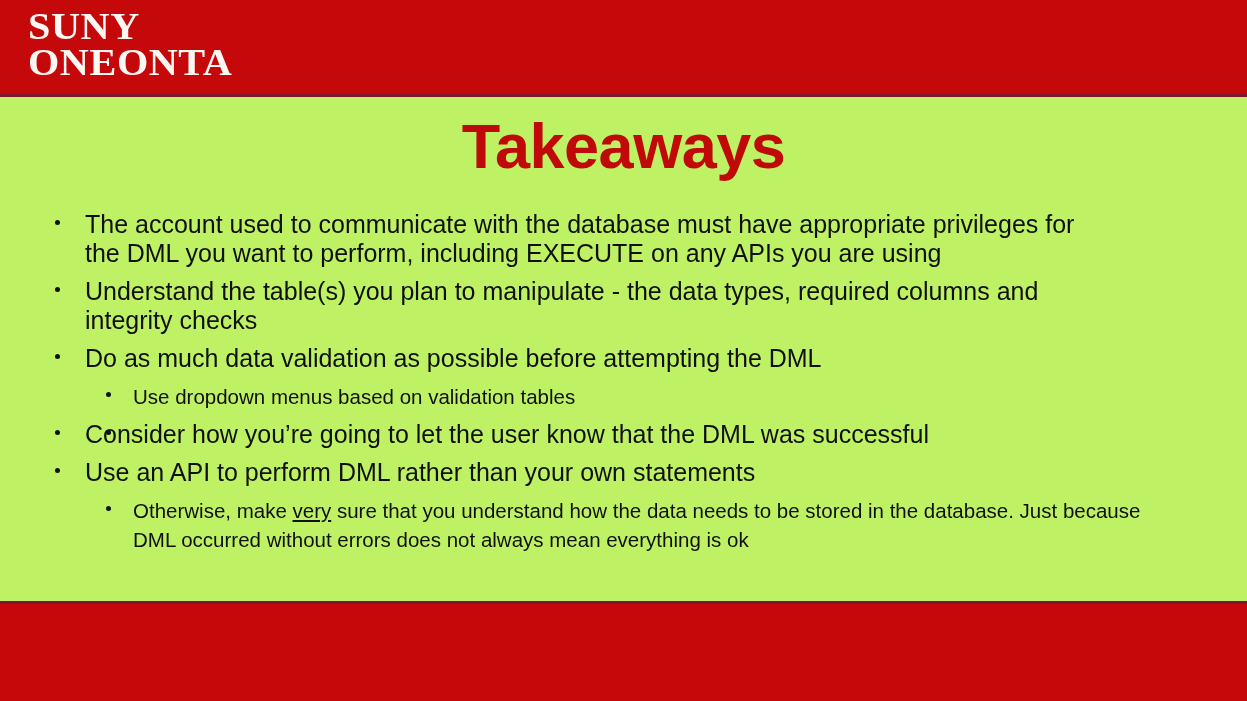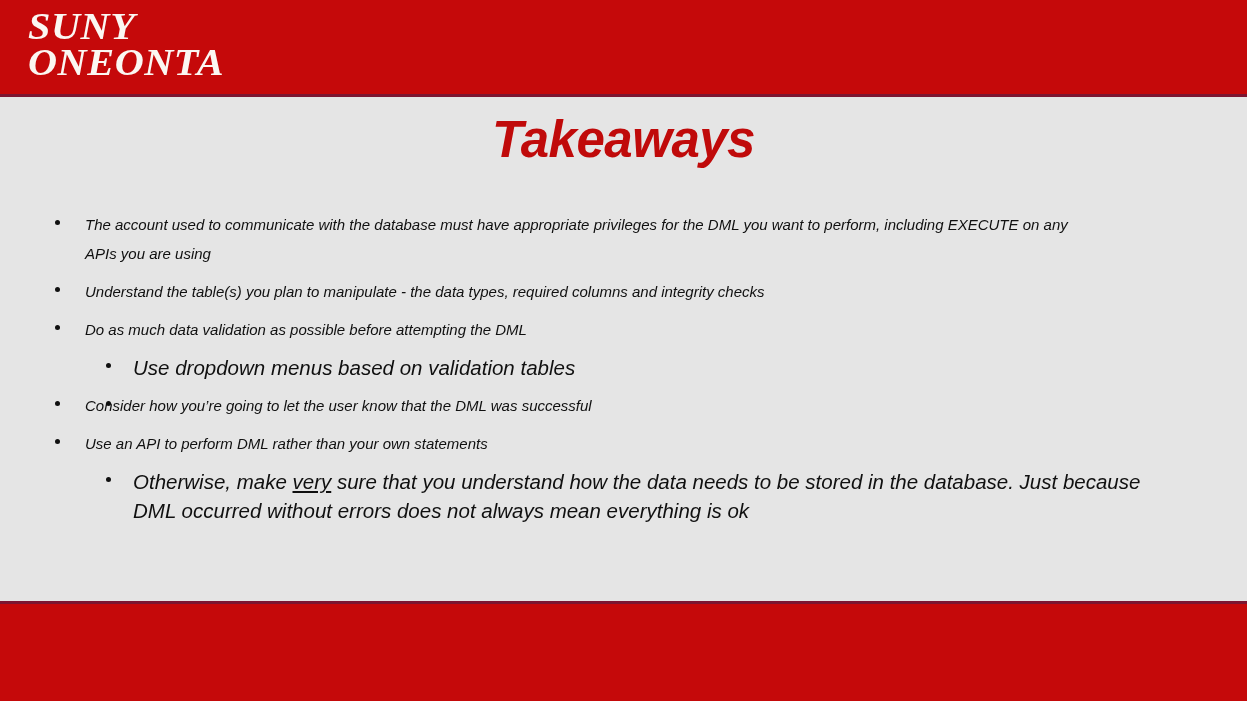"SUNY" .slide { background: #e5e5e5 -> #bef264; font-style: italic -> none }
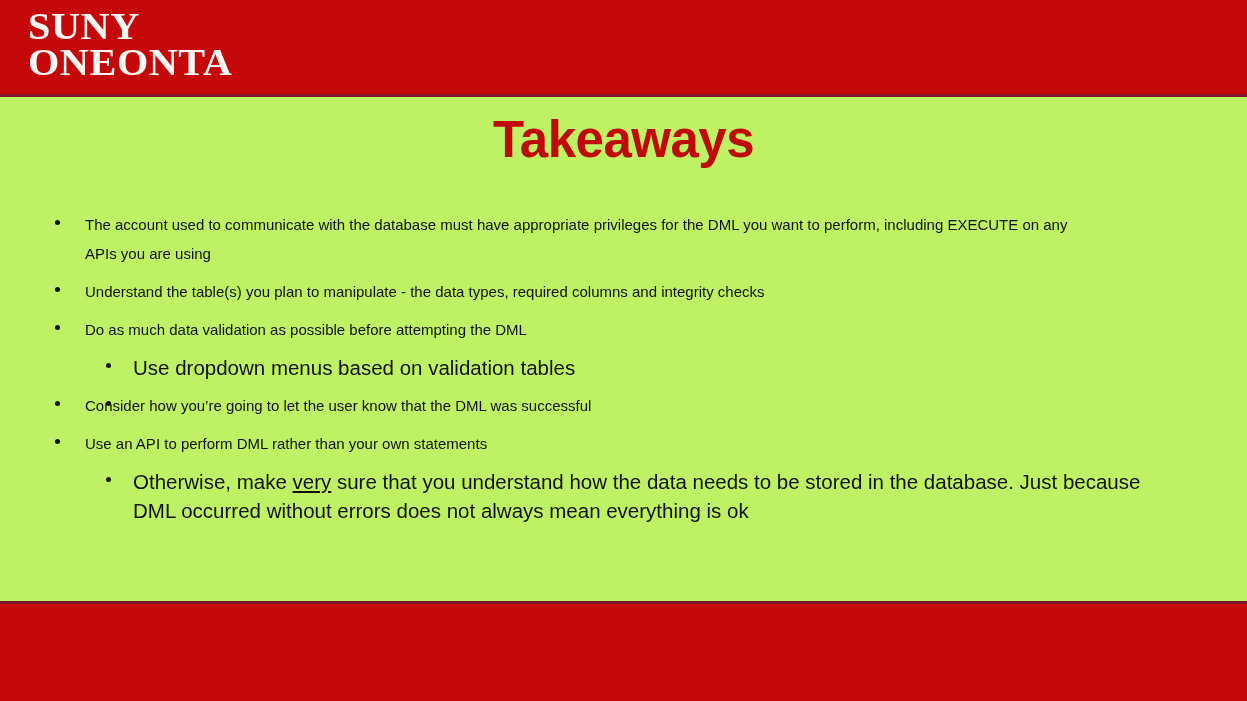"Takeaways" .title { font-size: 51px -> 63px }
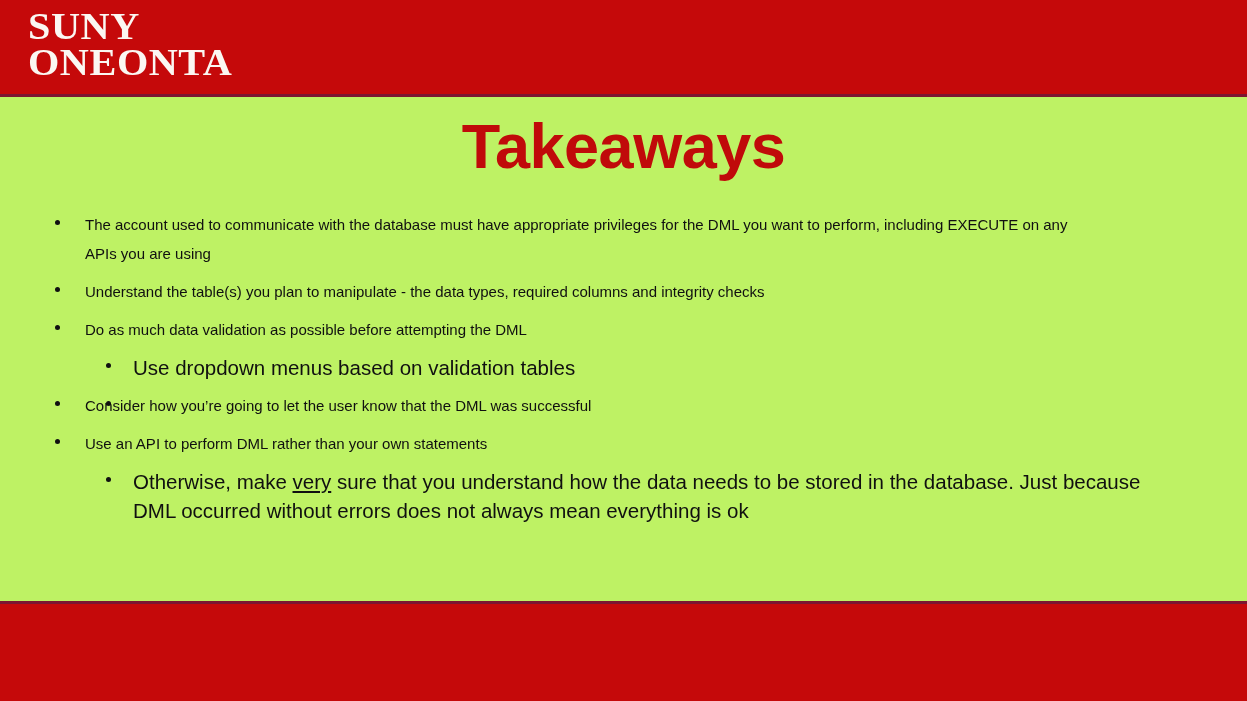"The account used to communicate" .bullet { font-size: 15px -> 25px }
